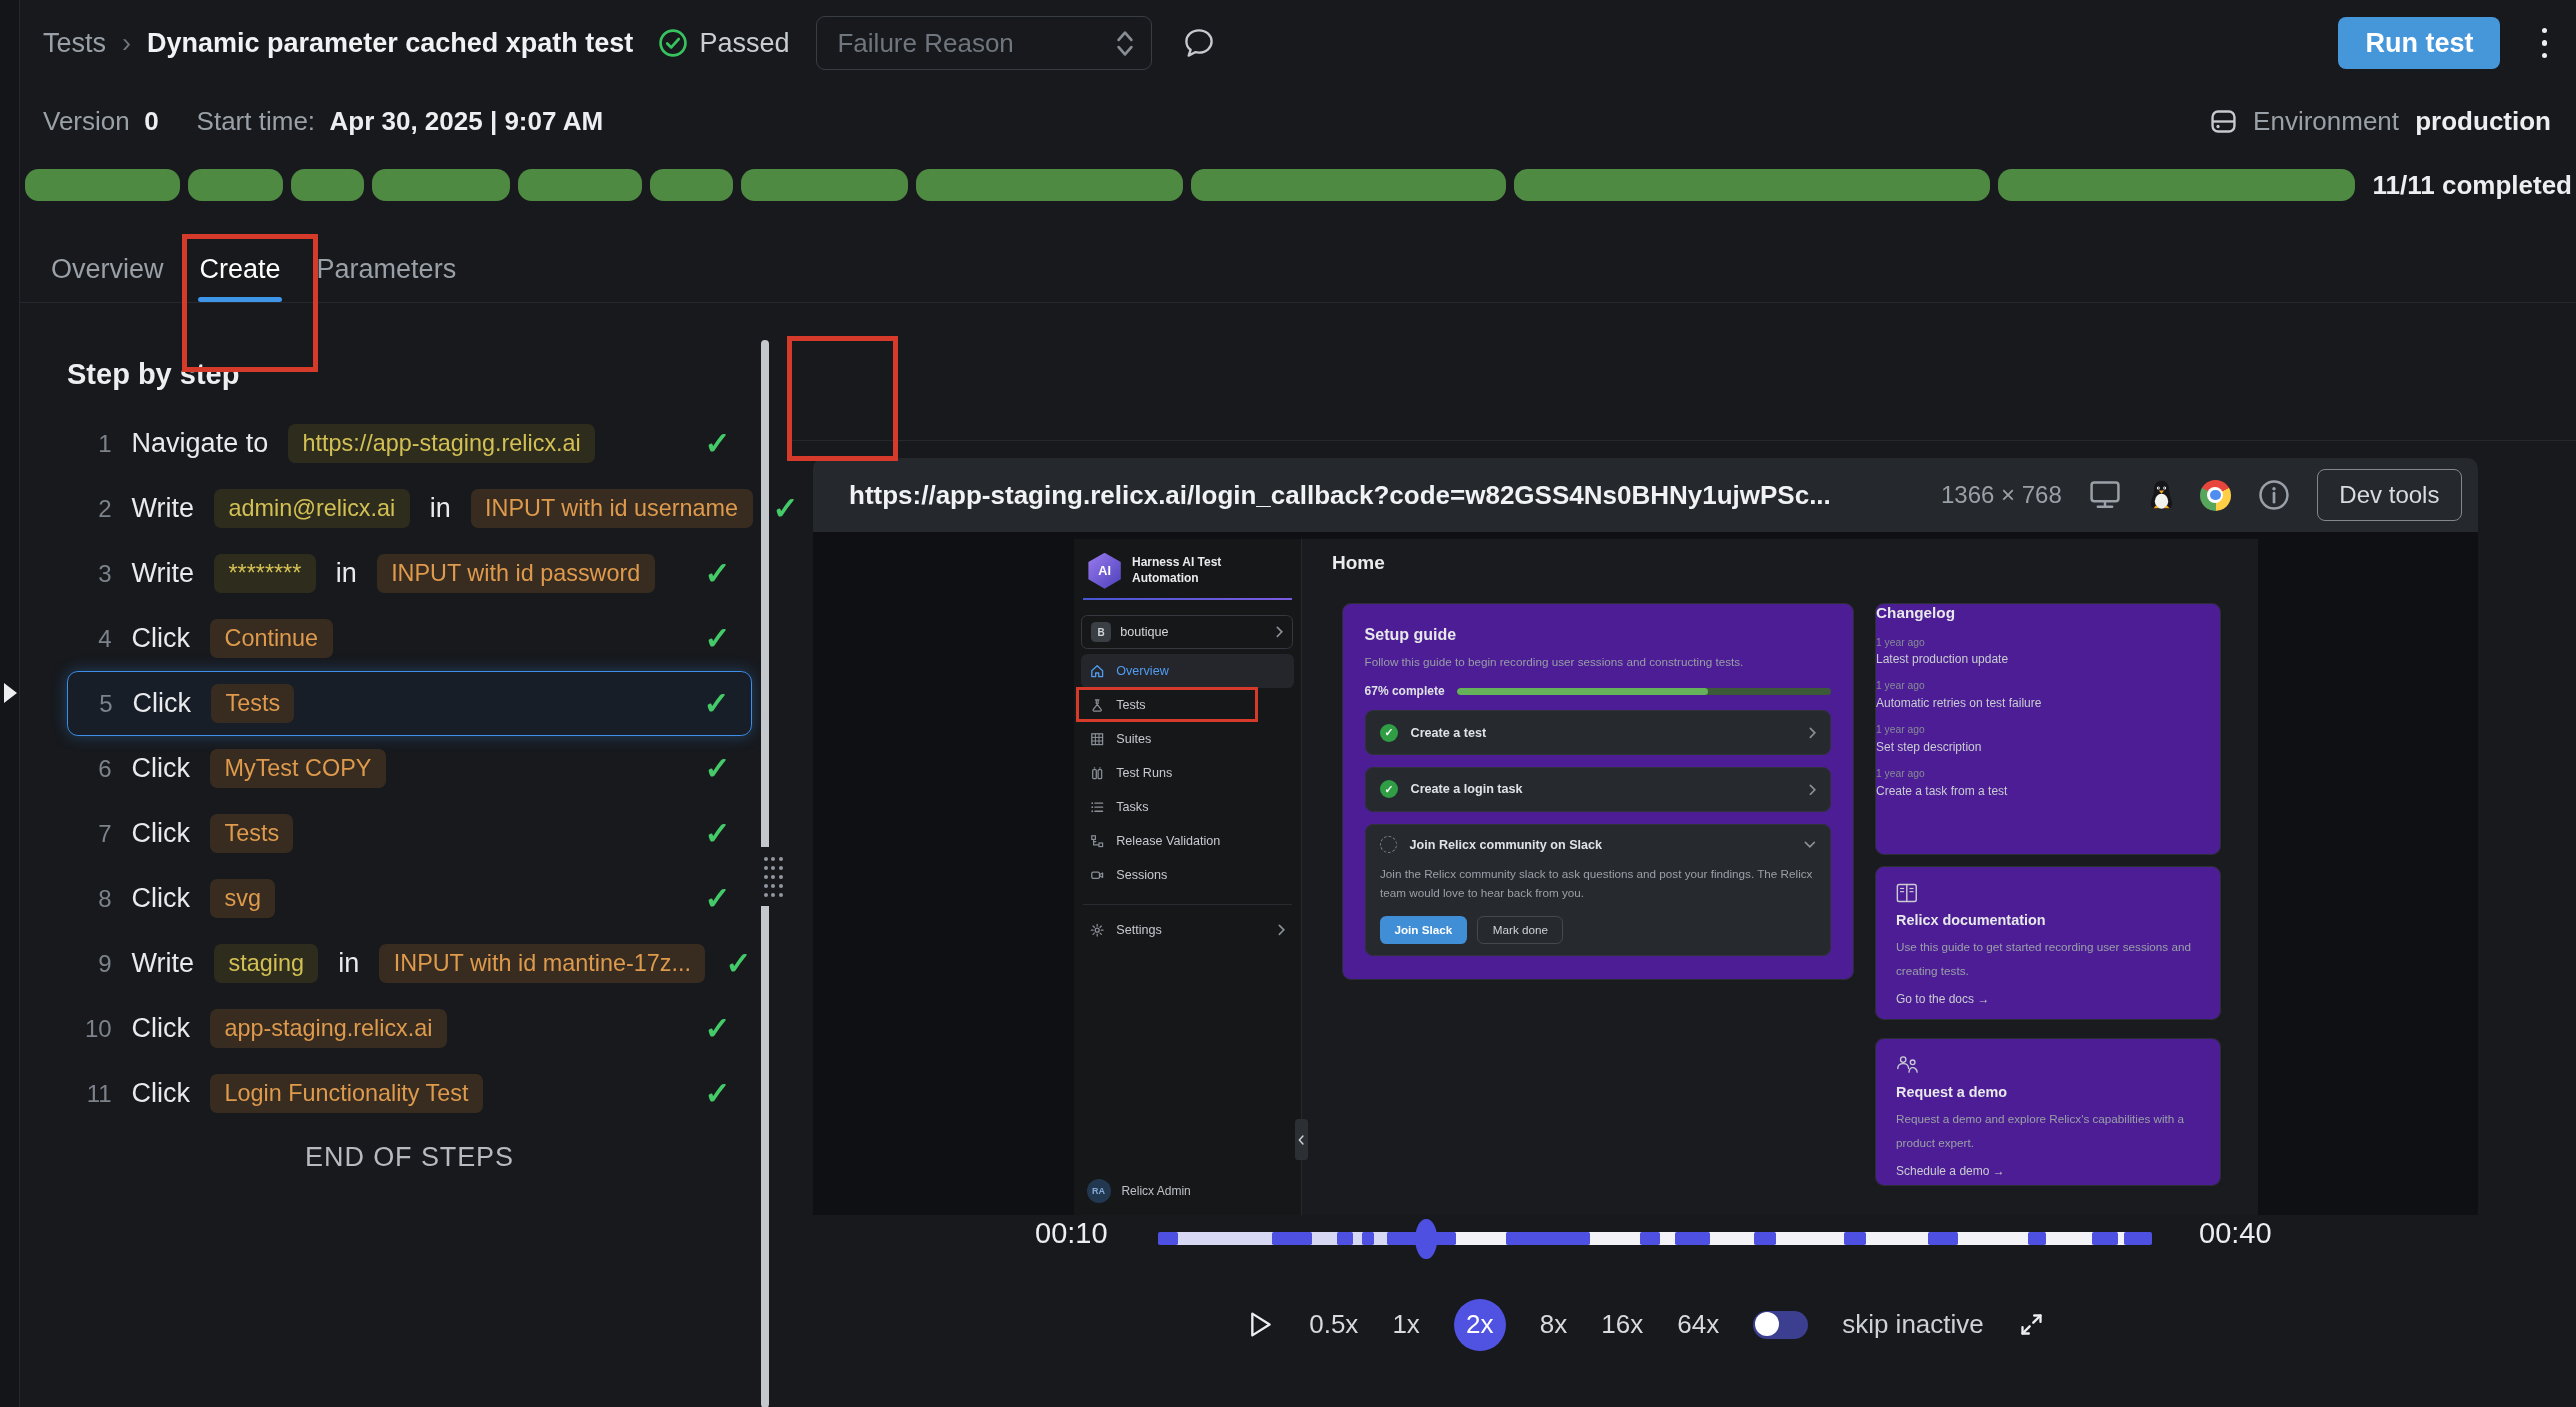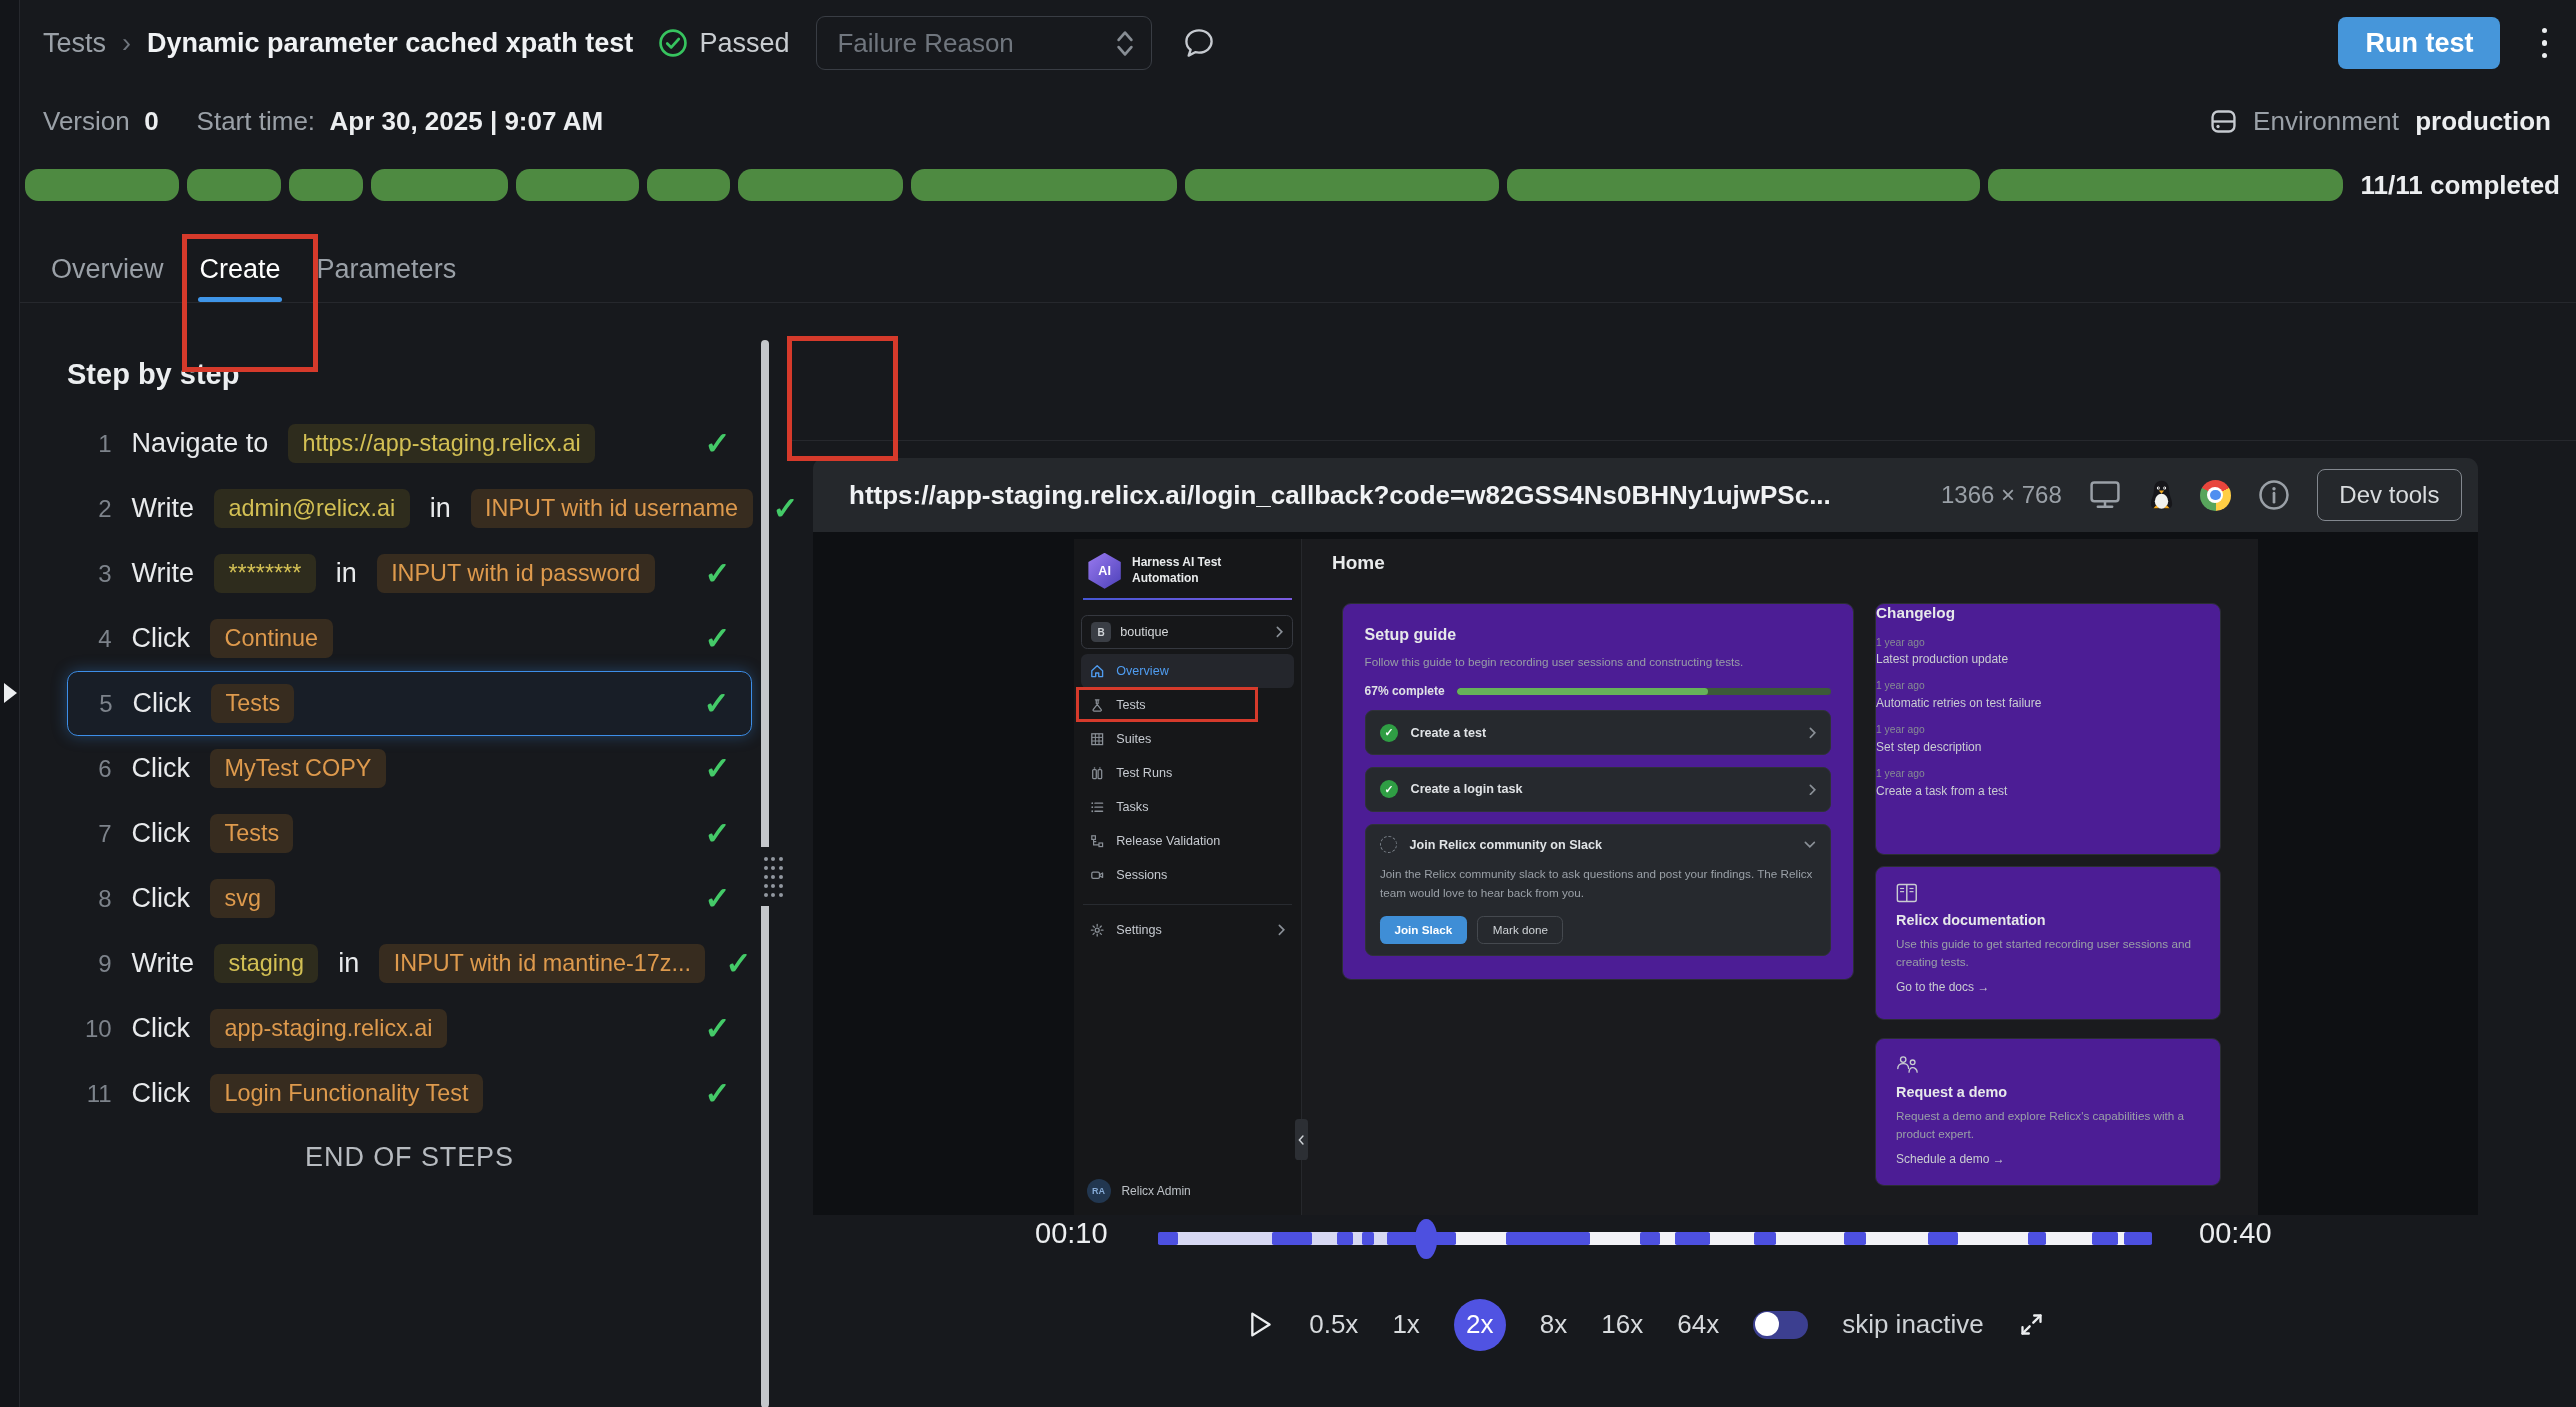"11/11 completed" .progress { right: 16px -> 4px }
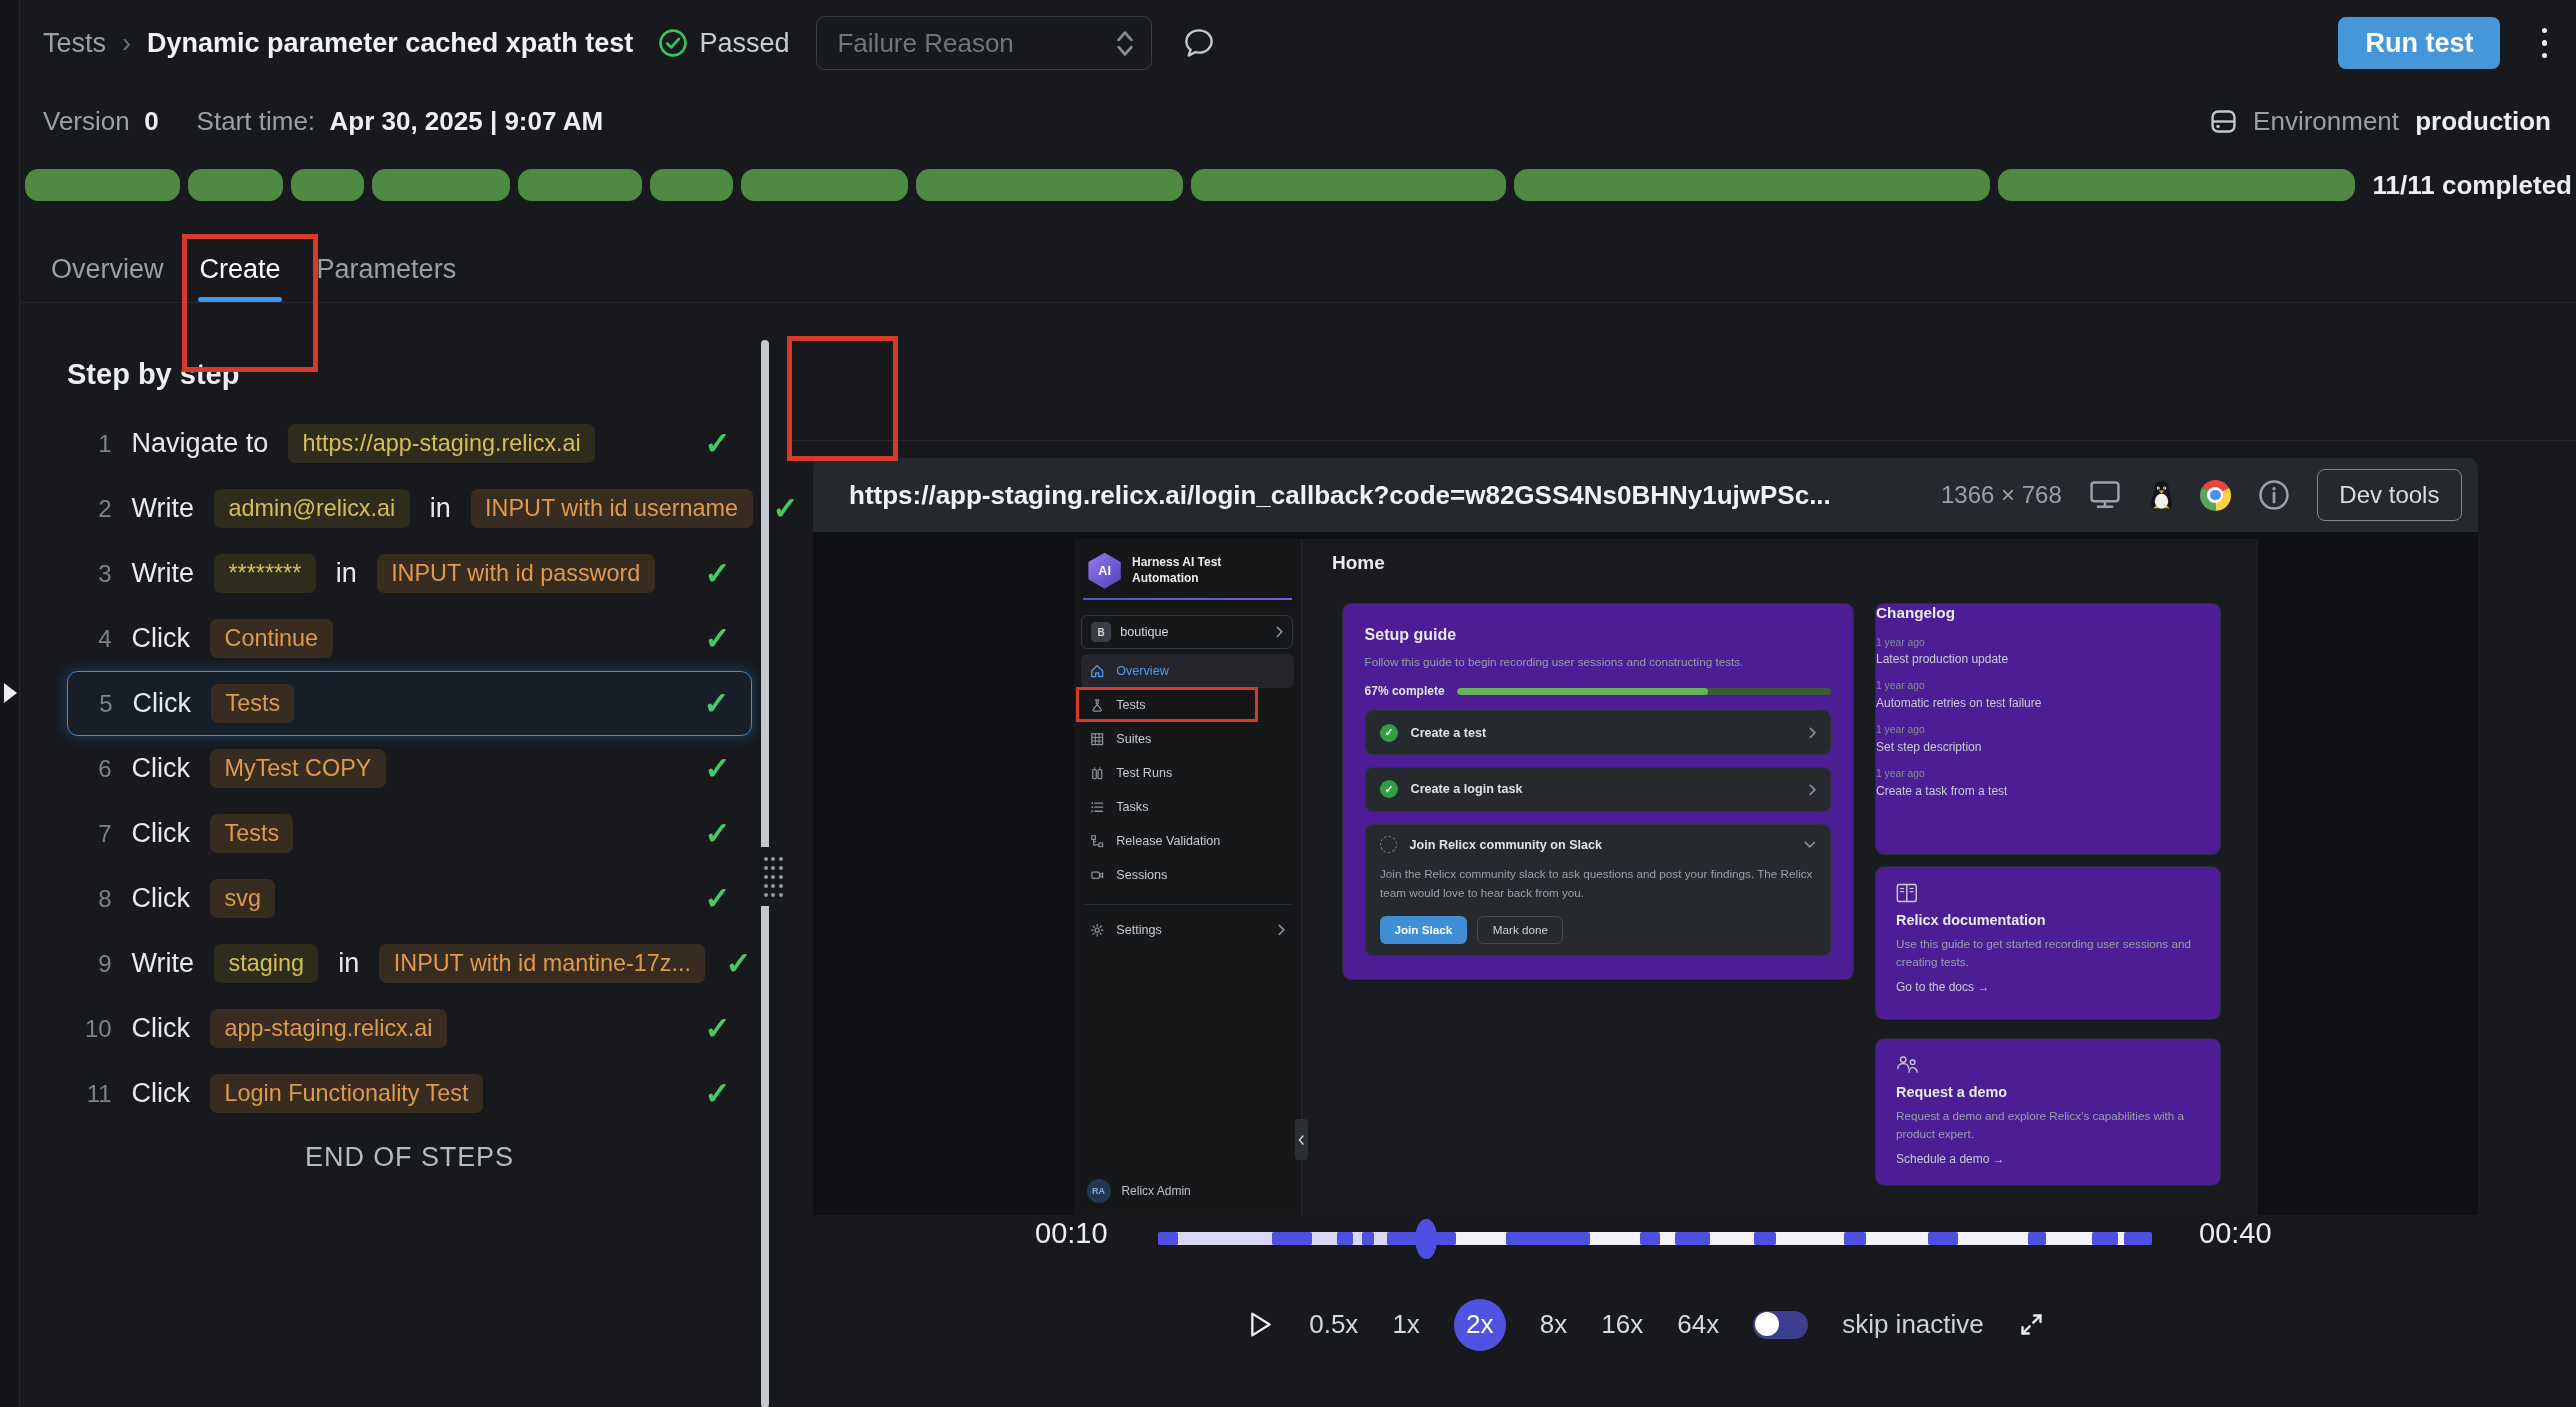"Use this guide to get" .info-desc { line-height: 18px -> 24px }
